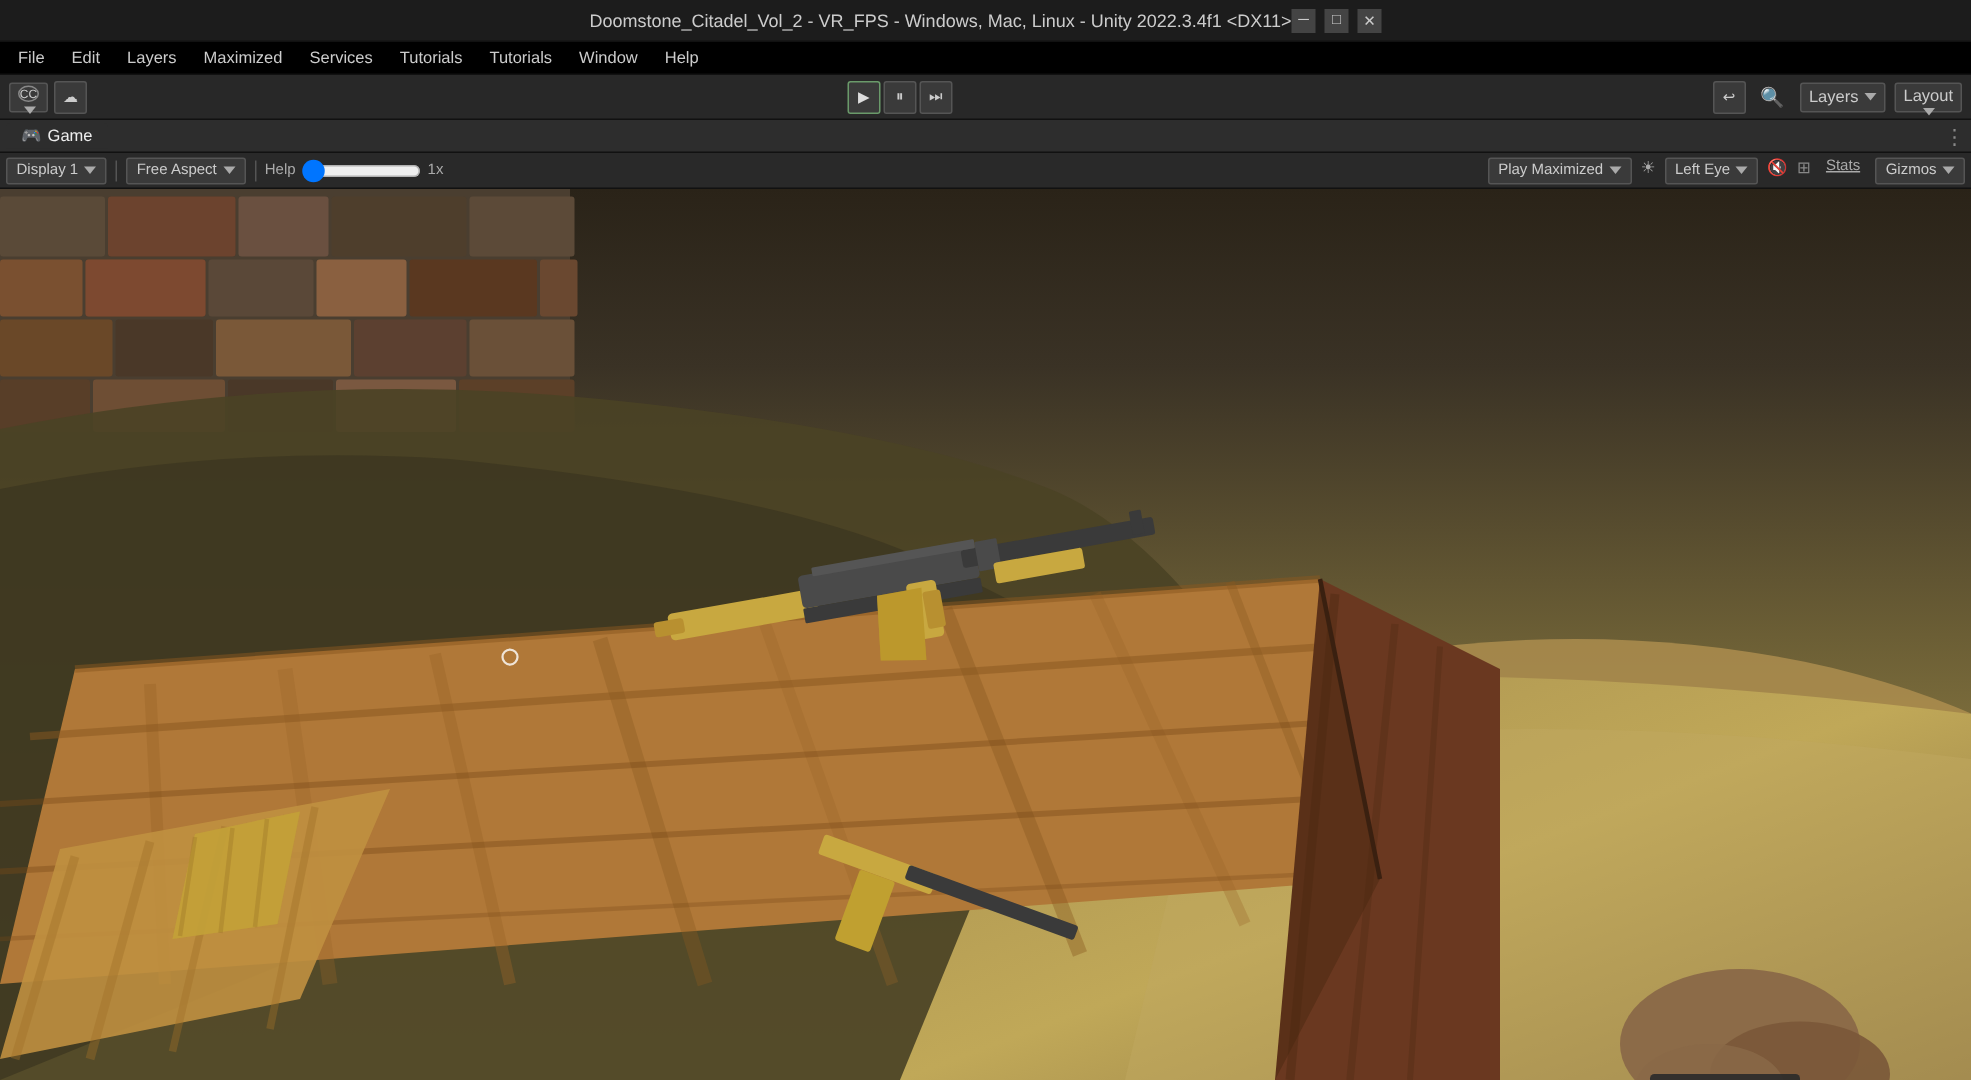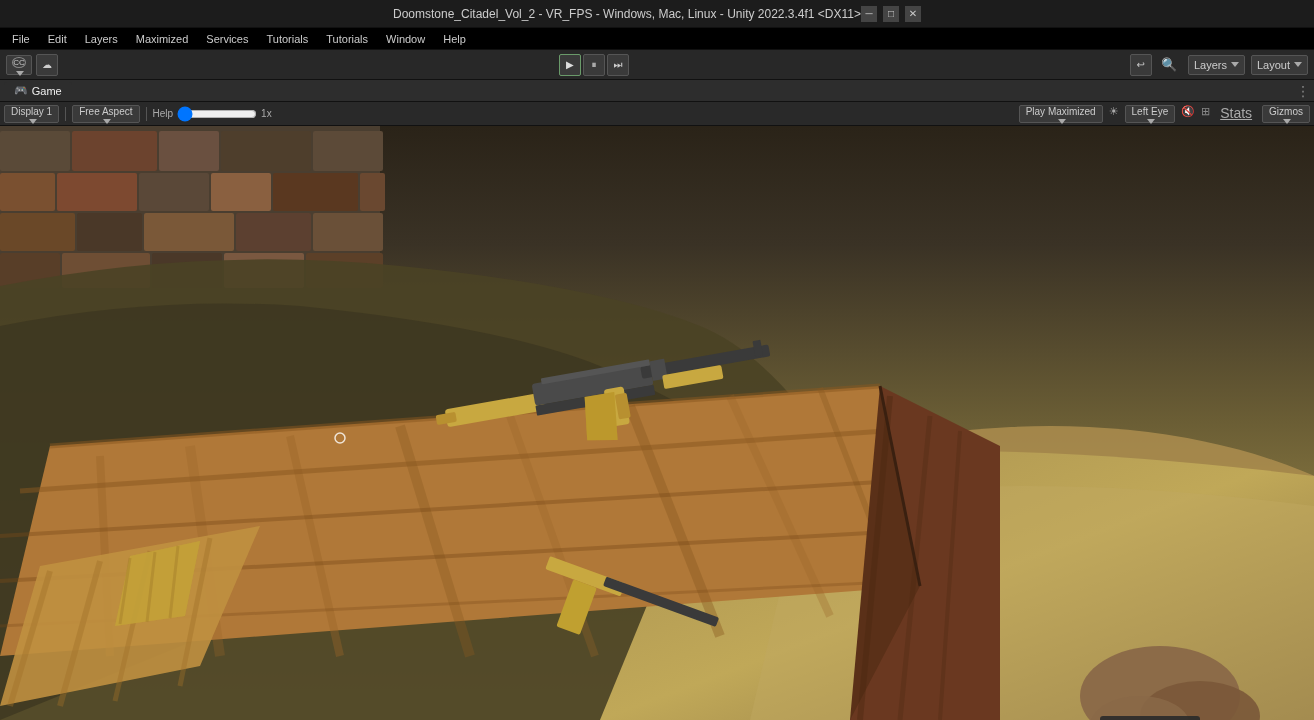"Layout" .layout-dropdown { flex-direction: none -> column }
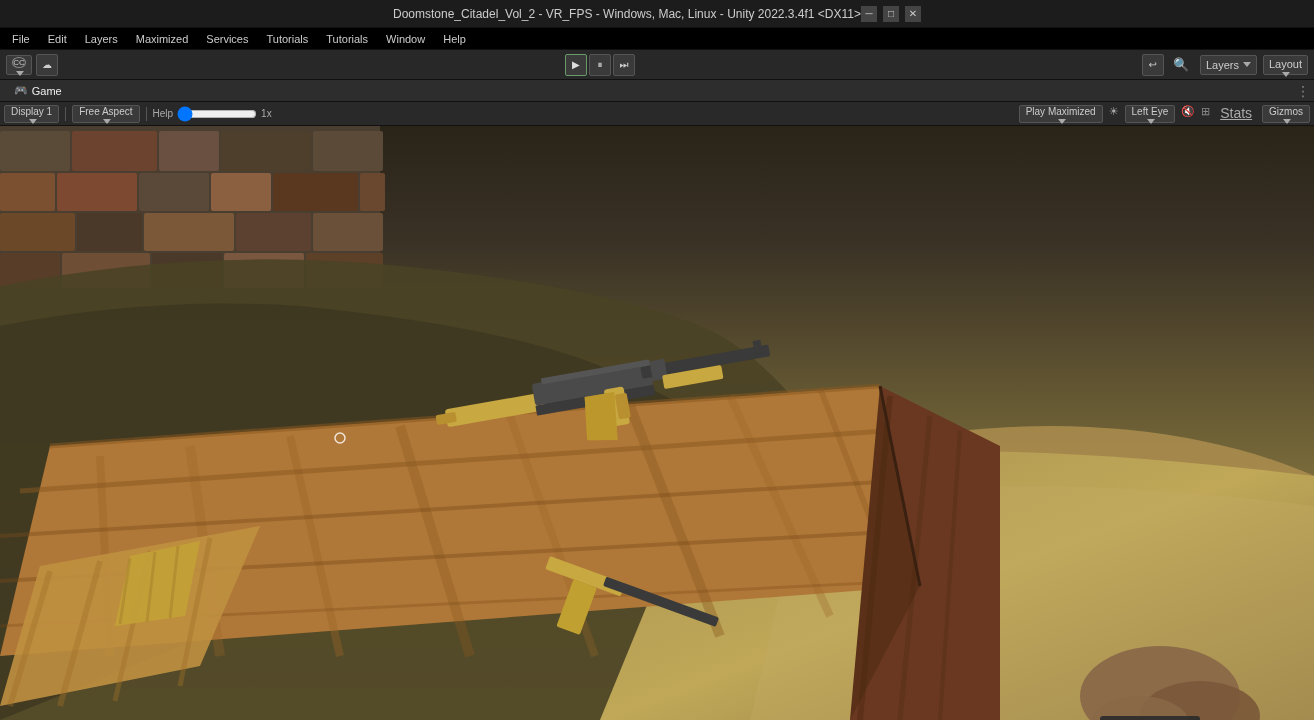"Display 1" .game-toolbar-btn { flex-direction: column -> none }
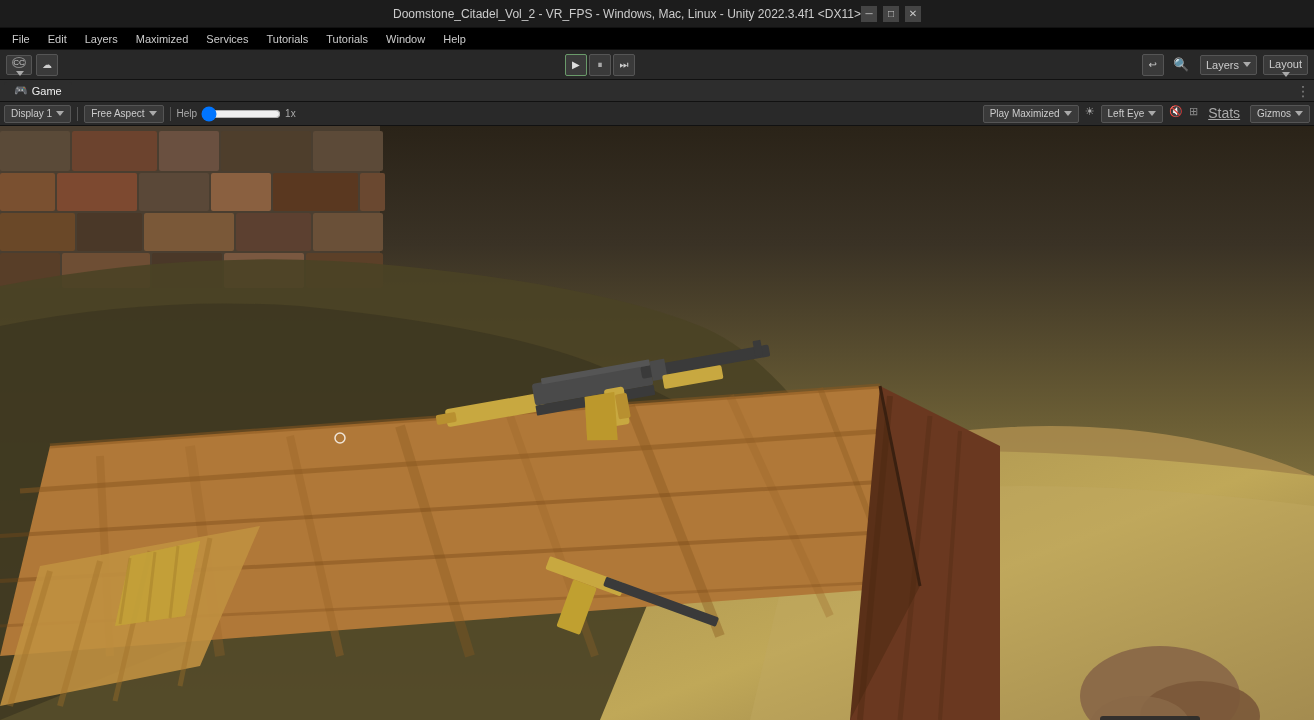"Stats" .game-right-btn { font-size: 14px -> 10px }
